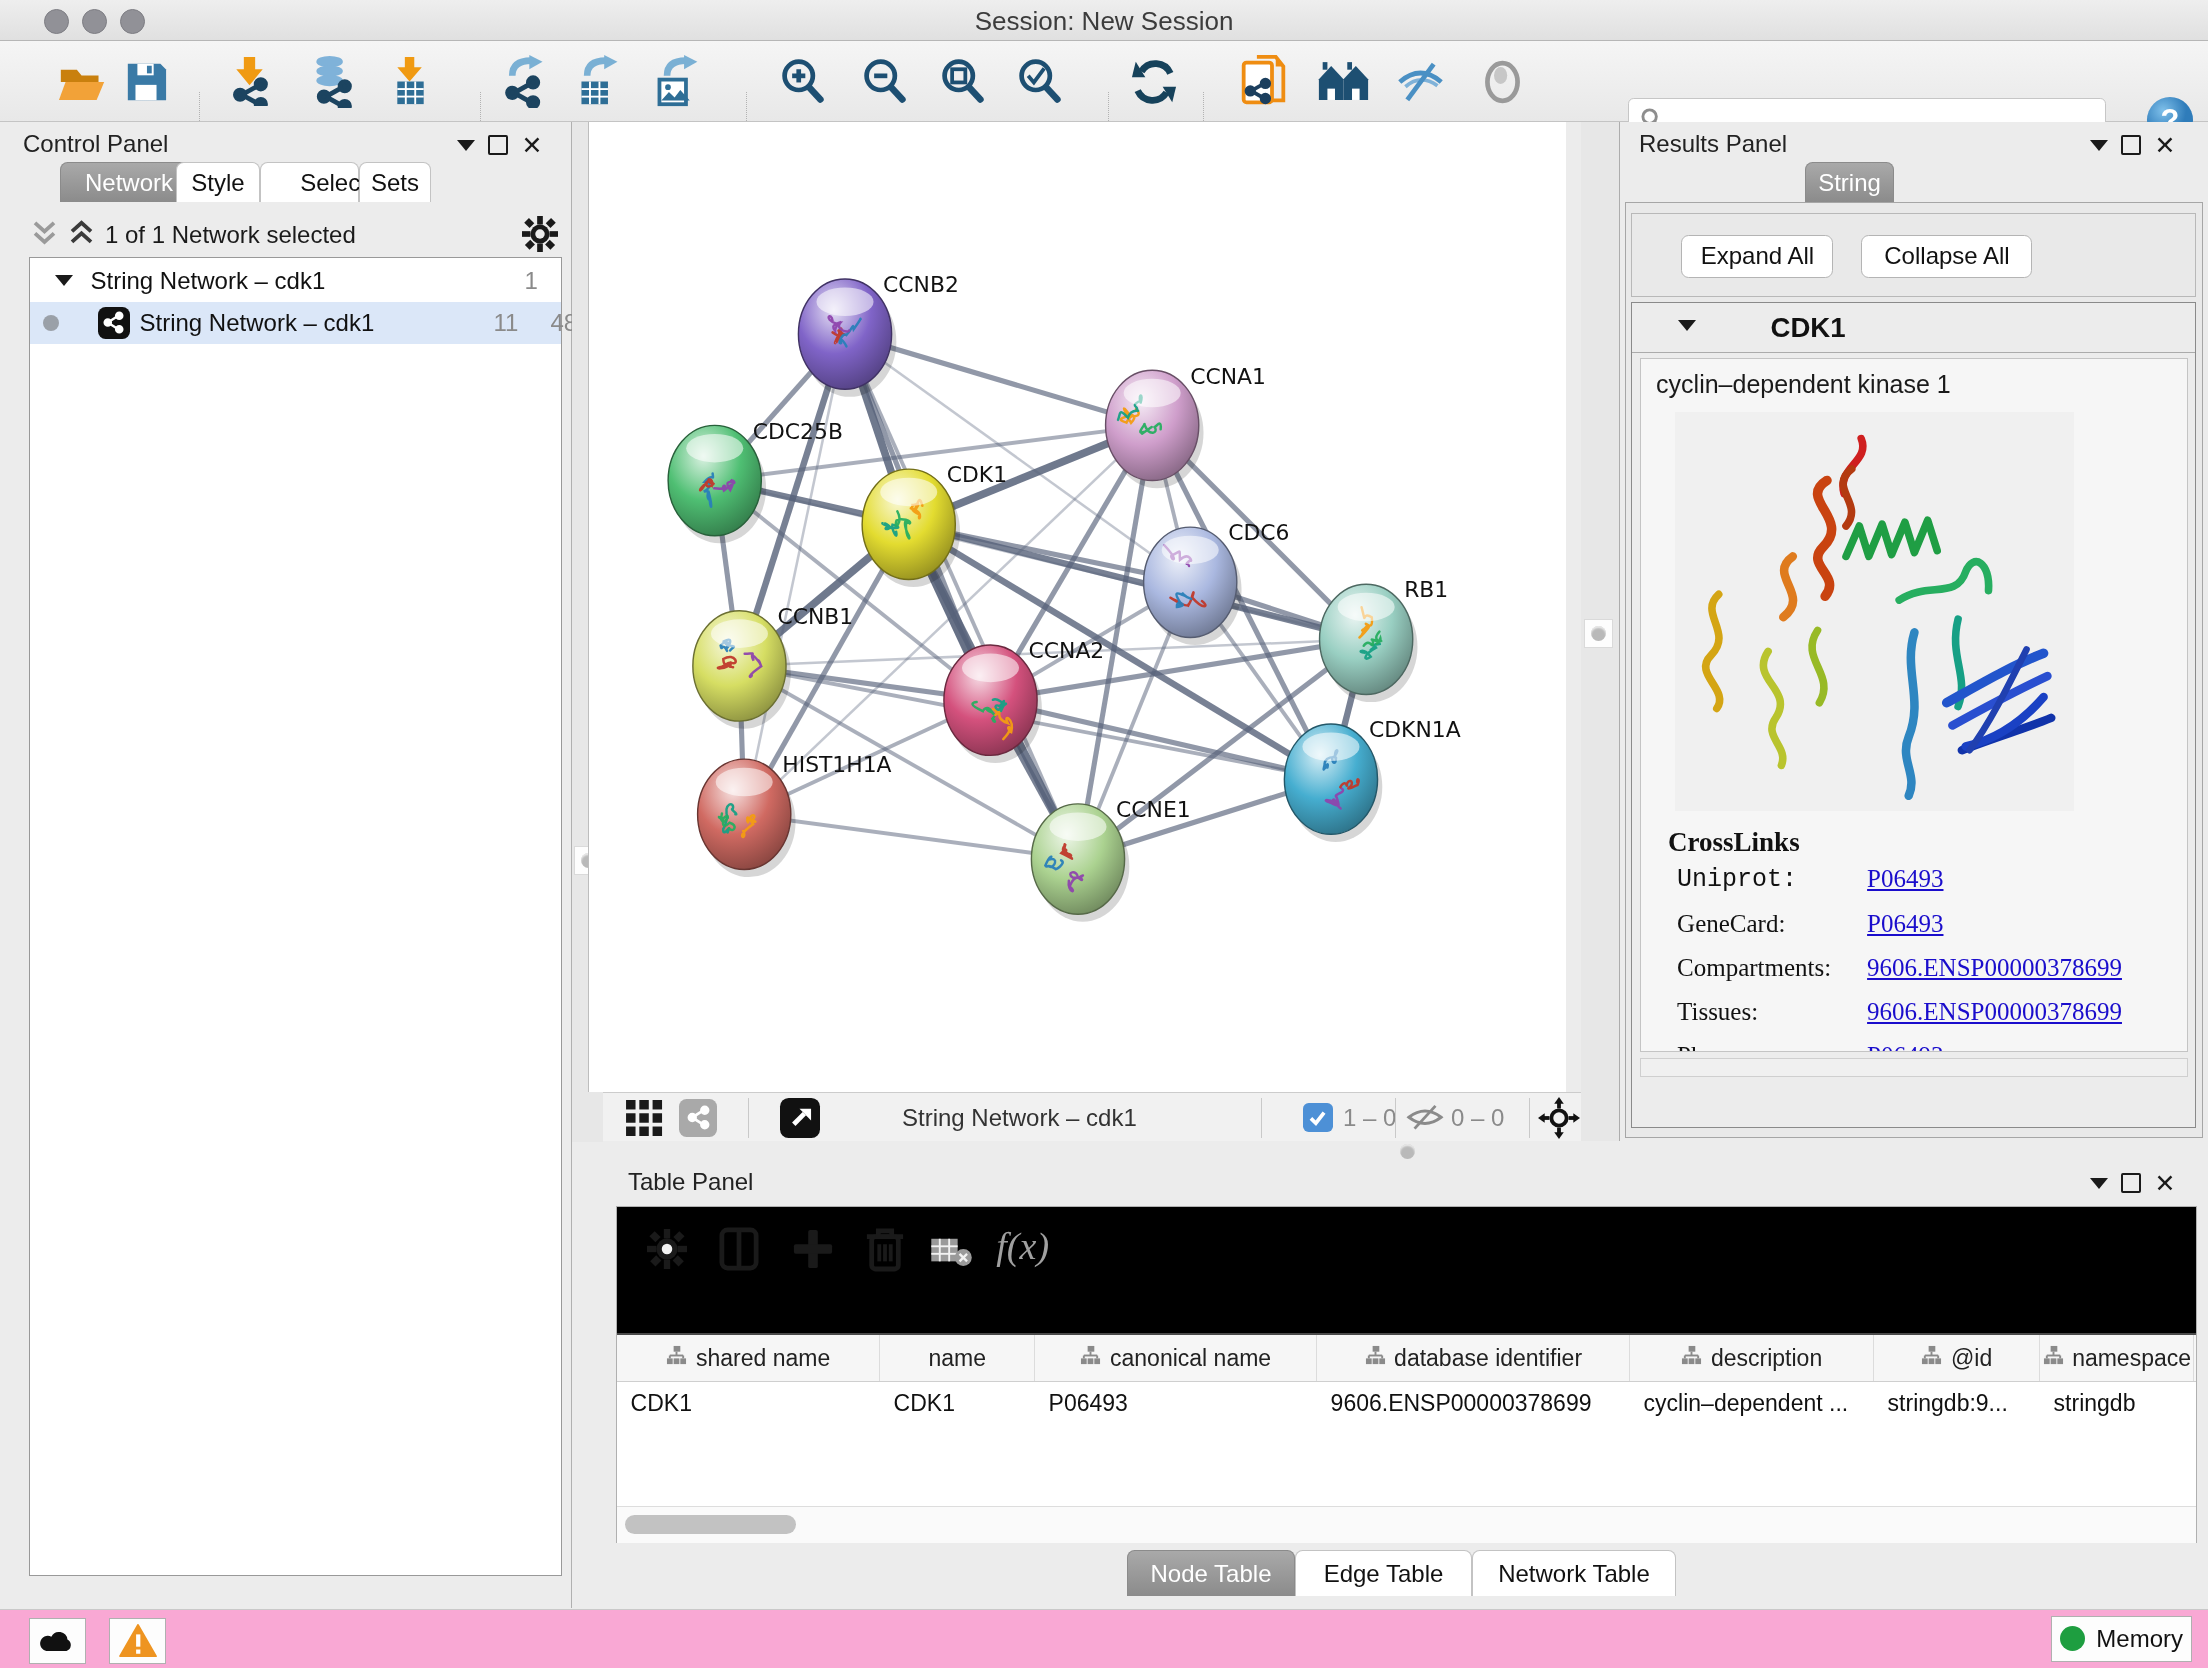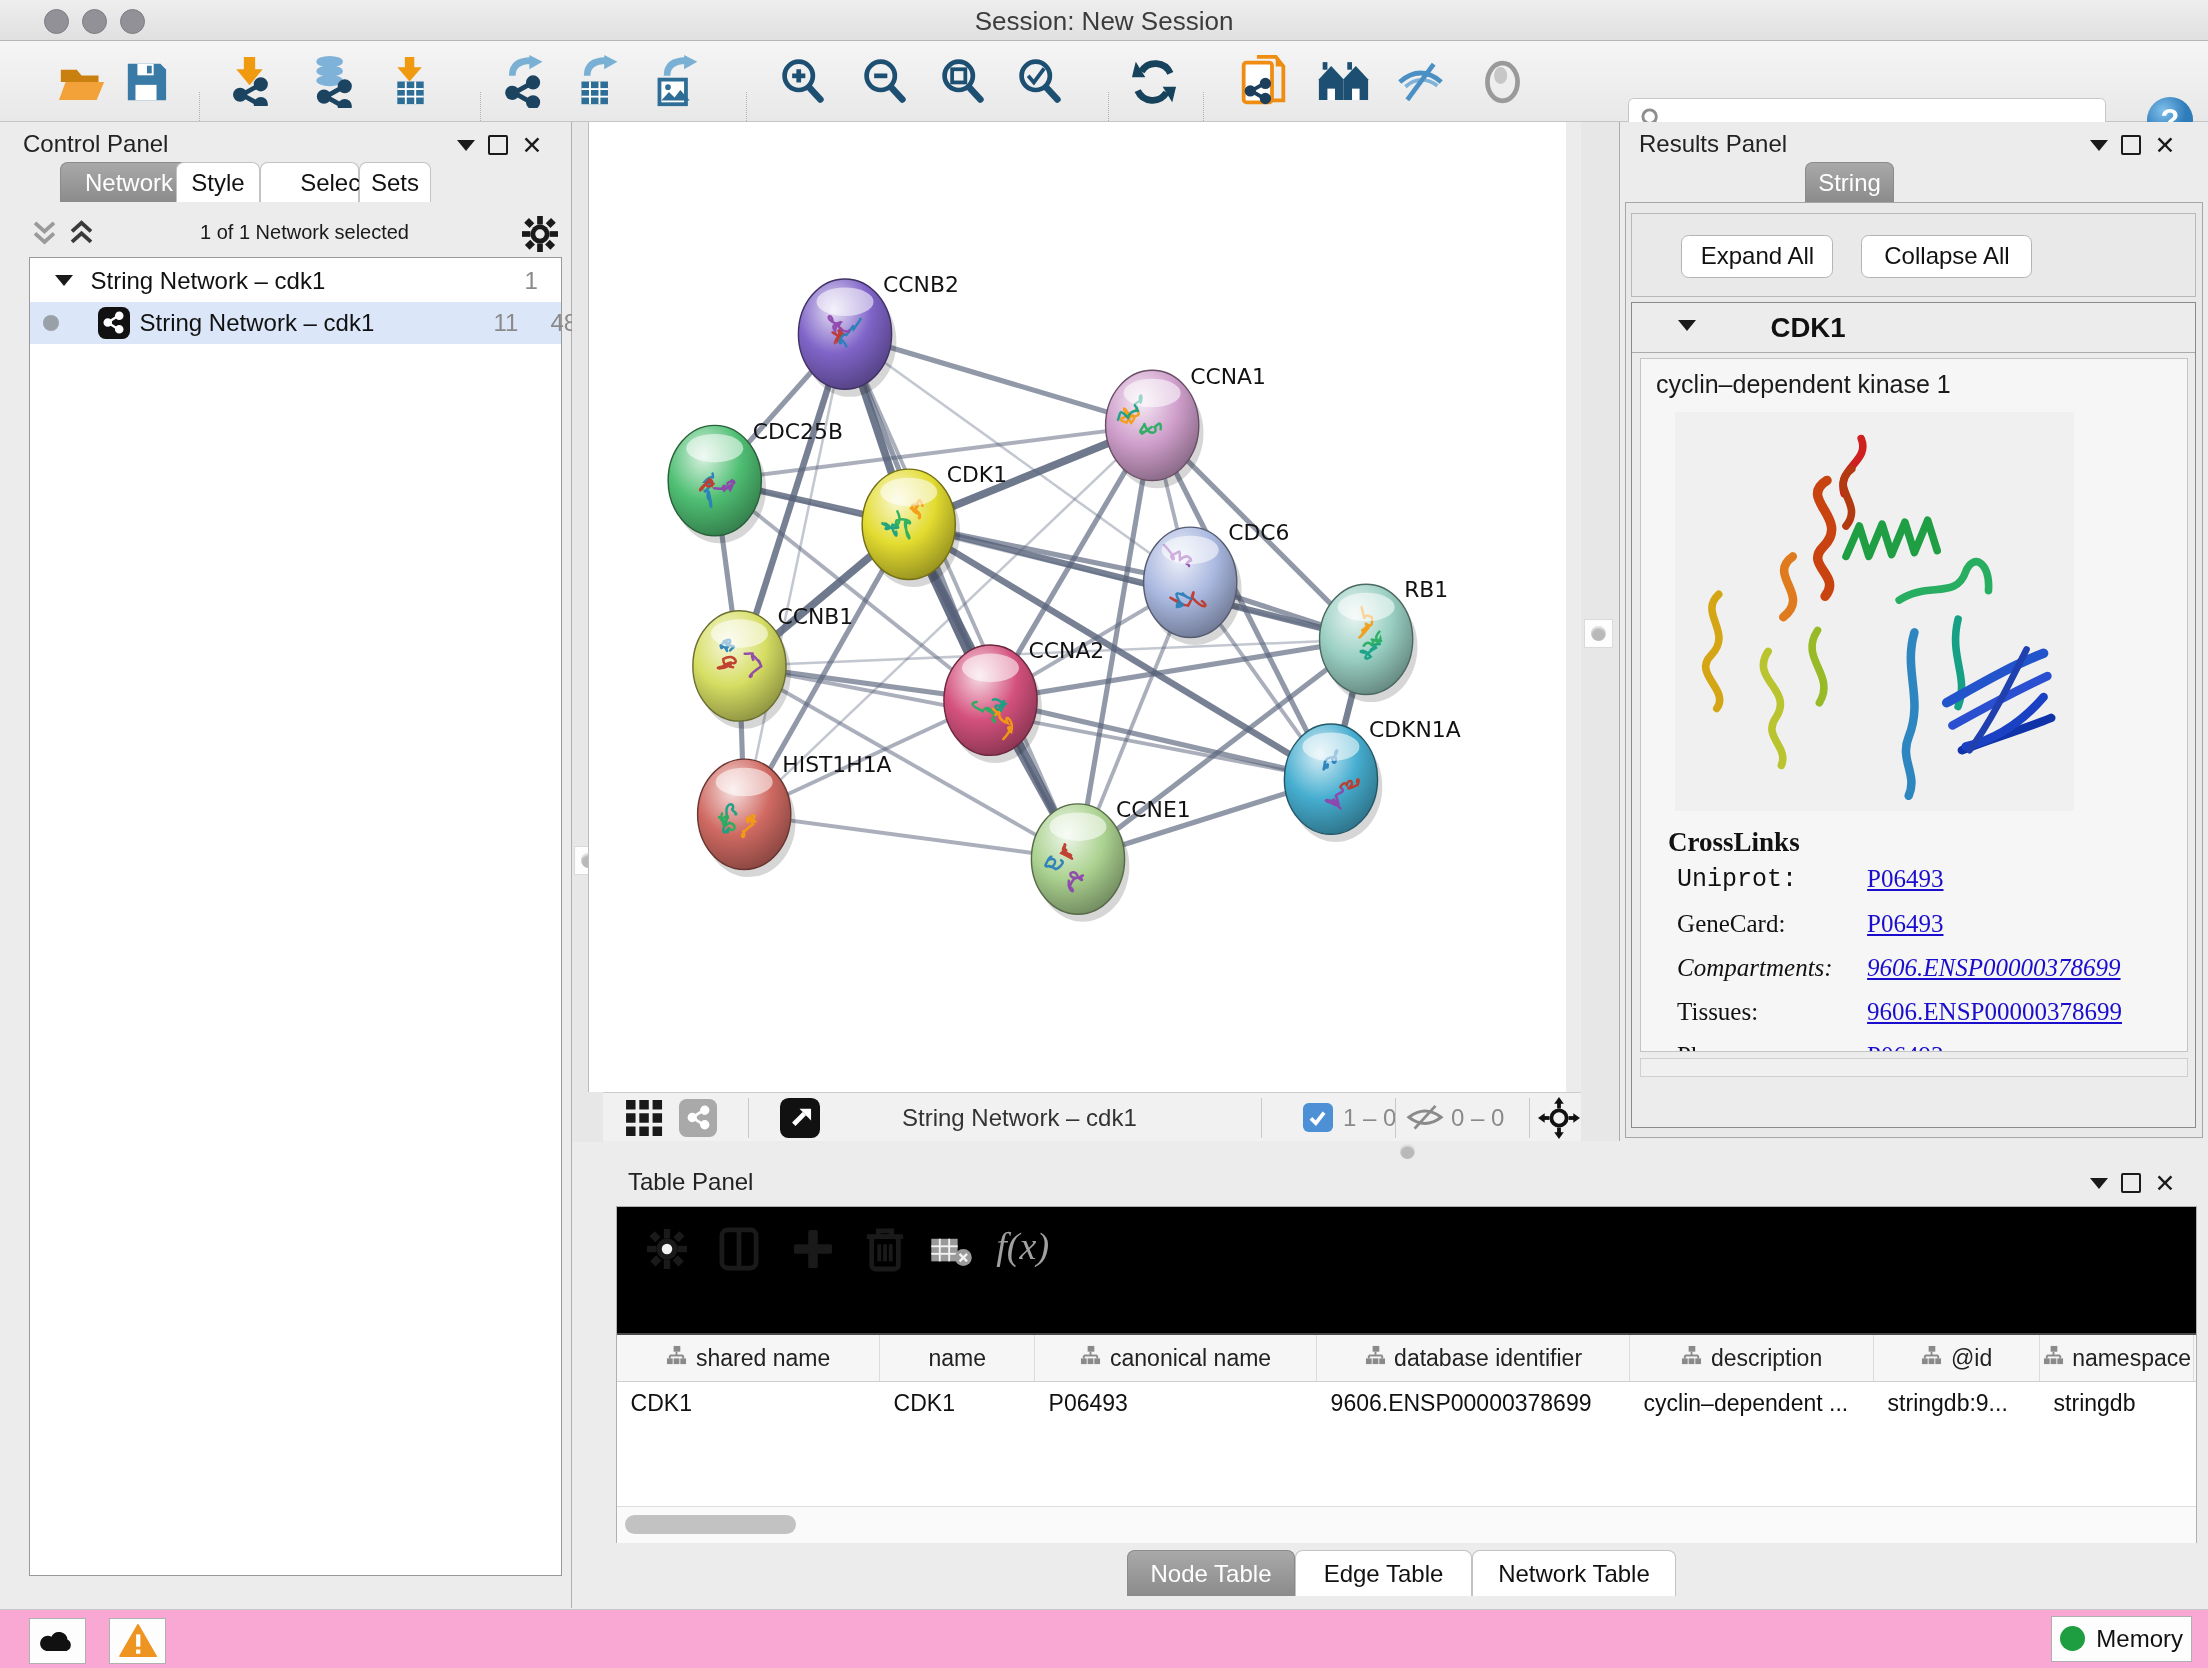"1 of 1 Network selected" div.abs { font-size: 20px -> 24px; text-align: center -> none }
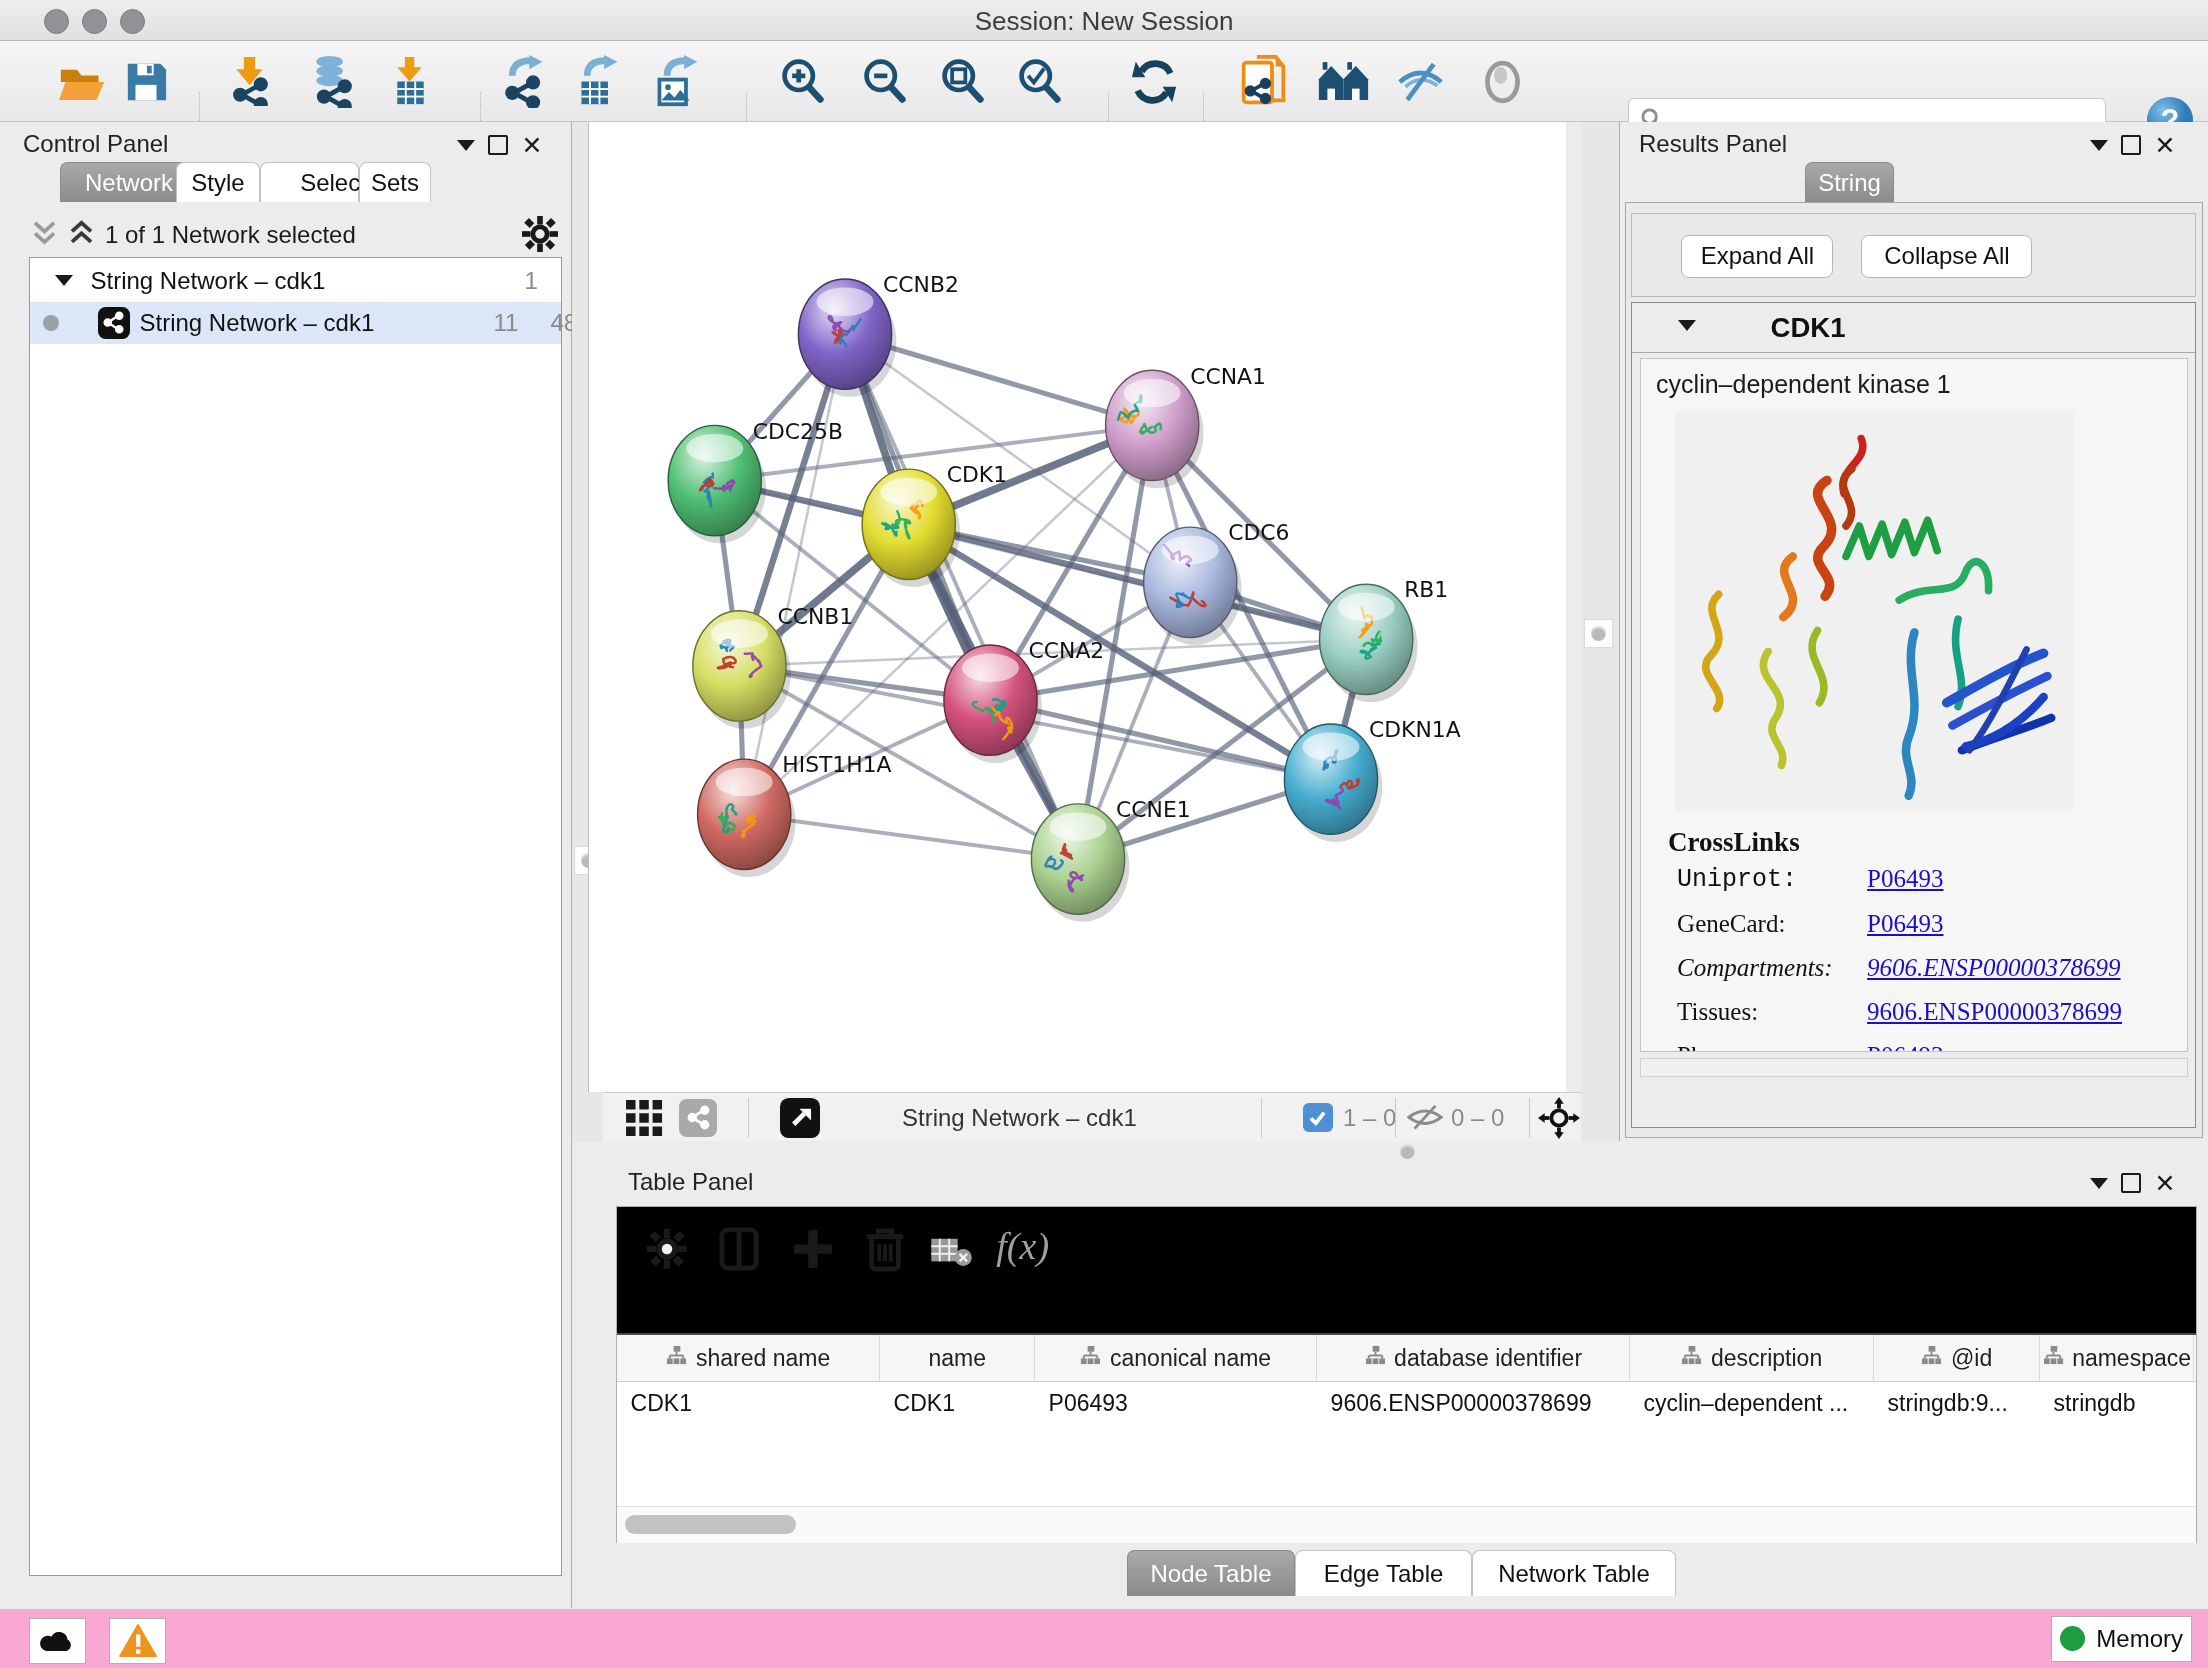"Compartments:" div.serif { font-style: italic -> none }
